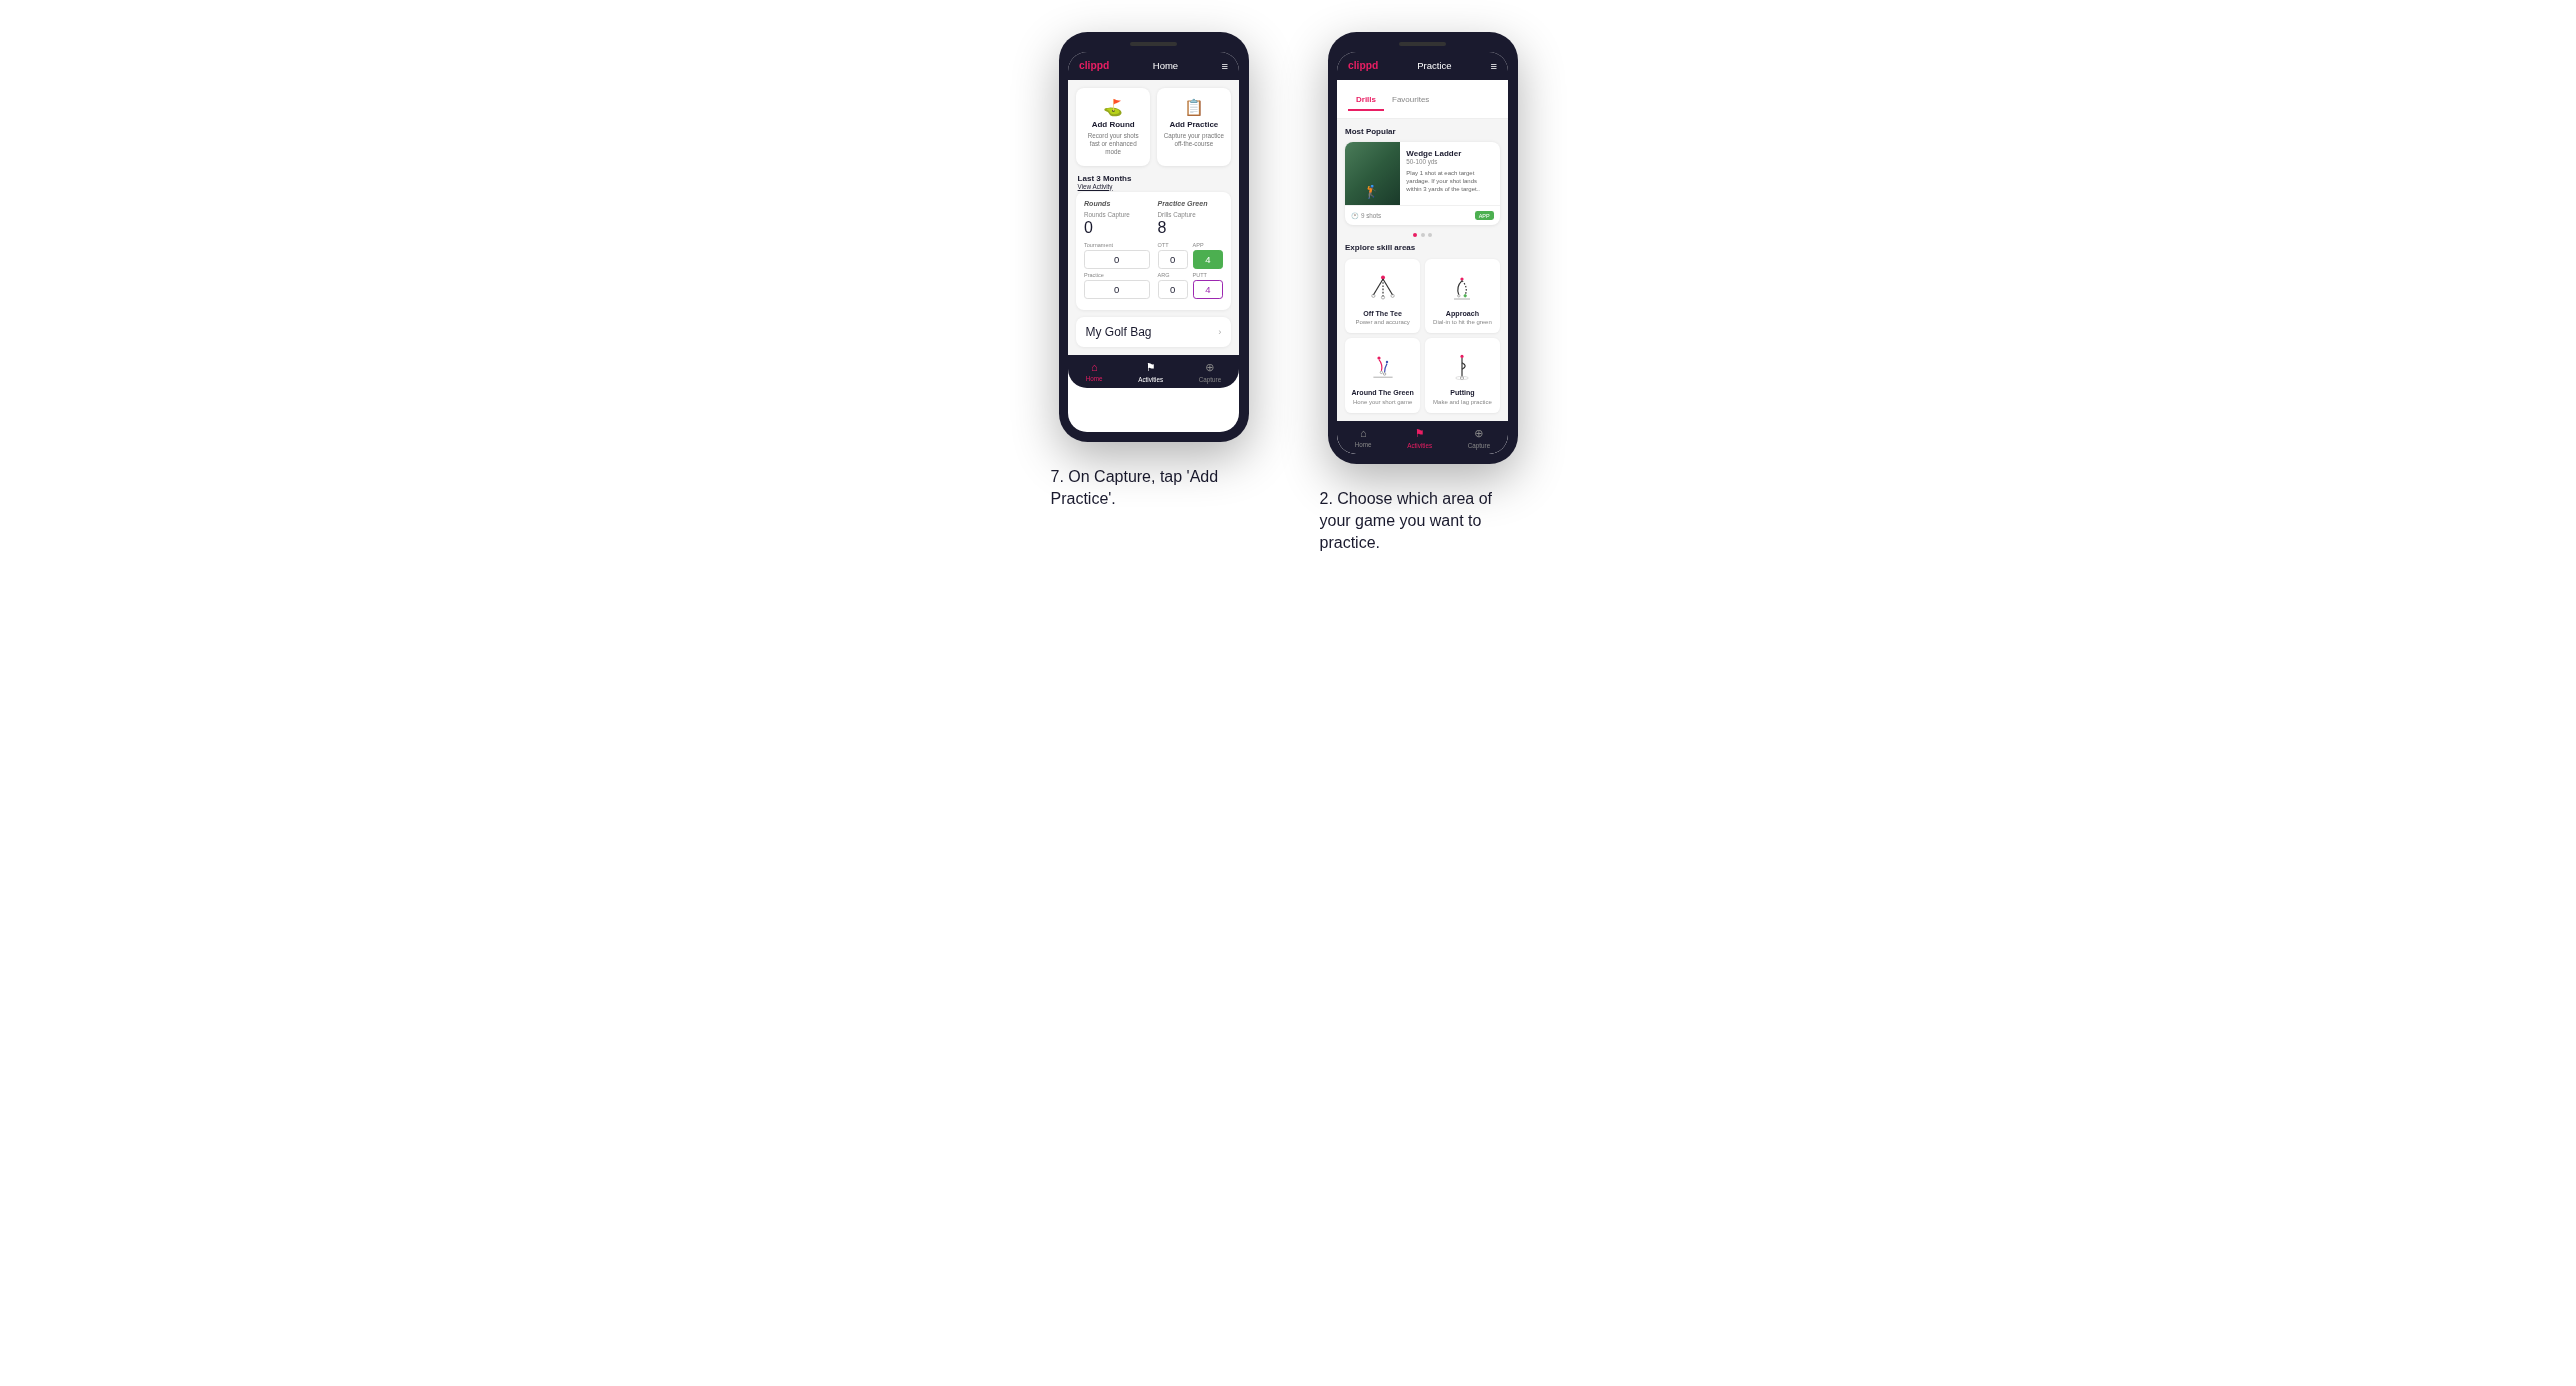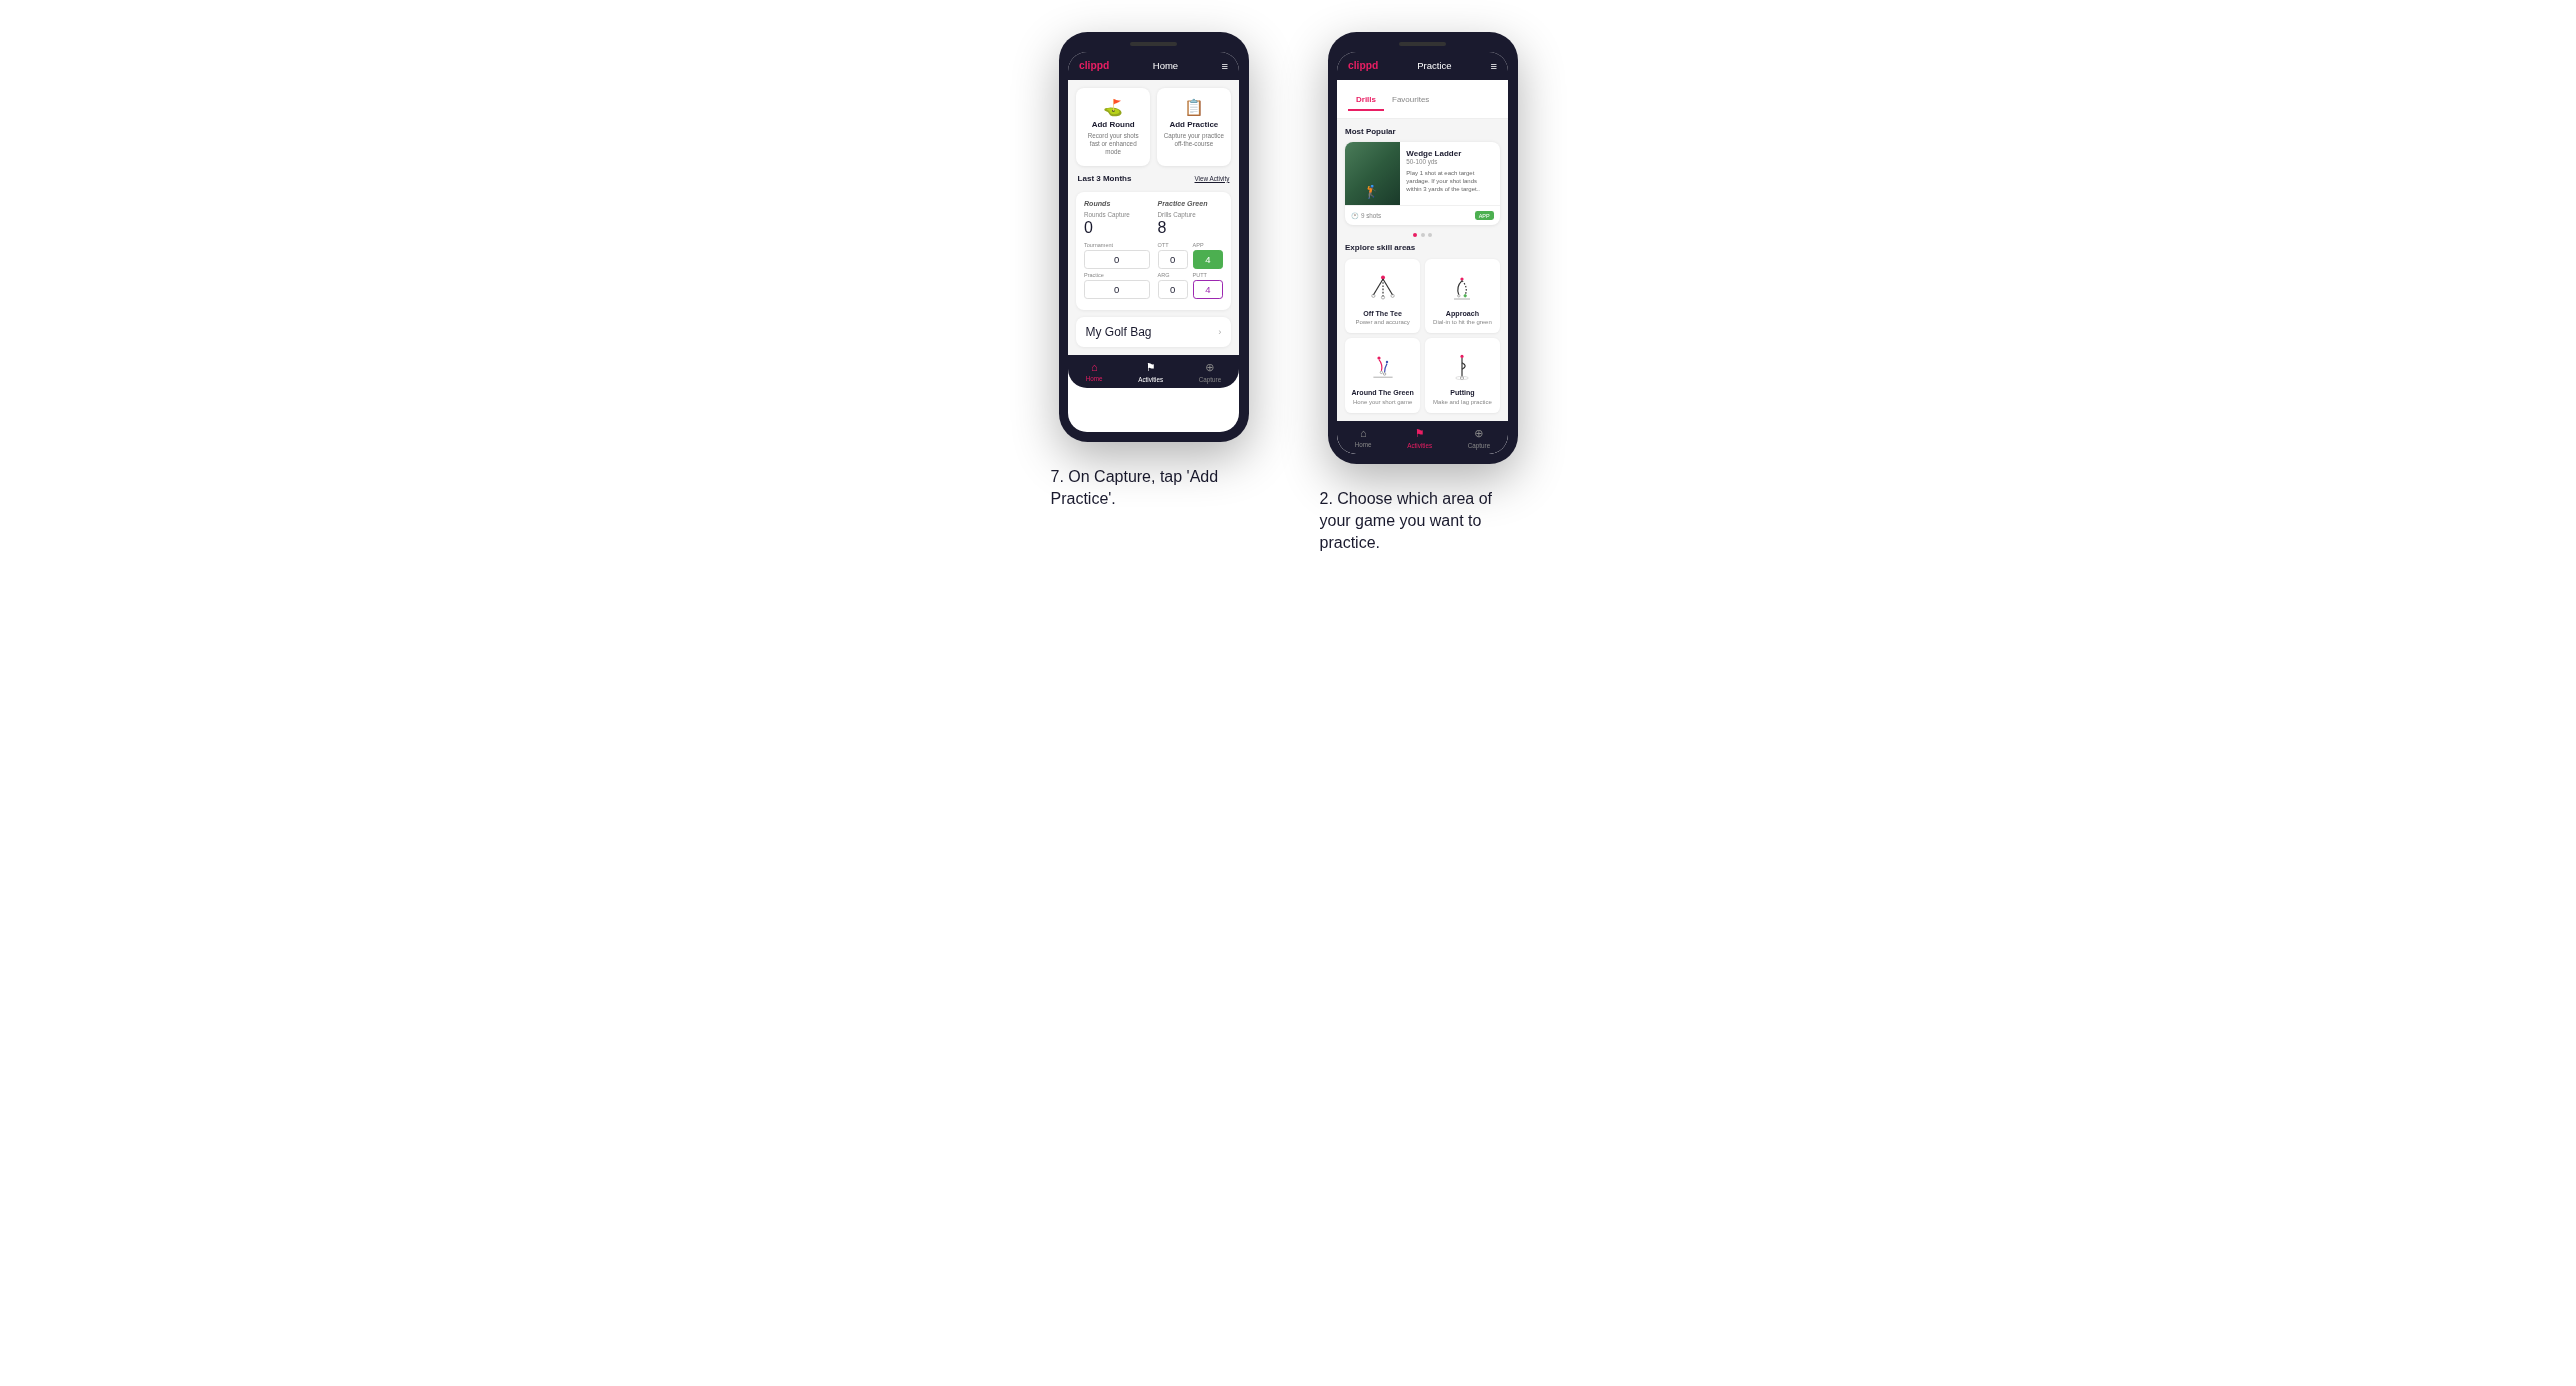"Last 3 Months" .stats-header { align-items: center -> none; flex-direction: none -> column; margin-bottom: 9px -> 2px }
